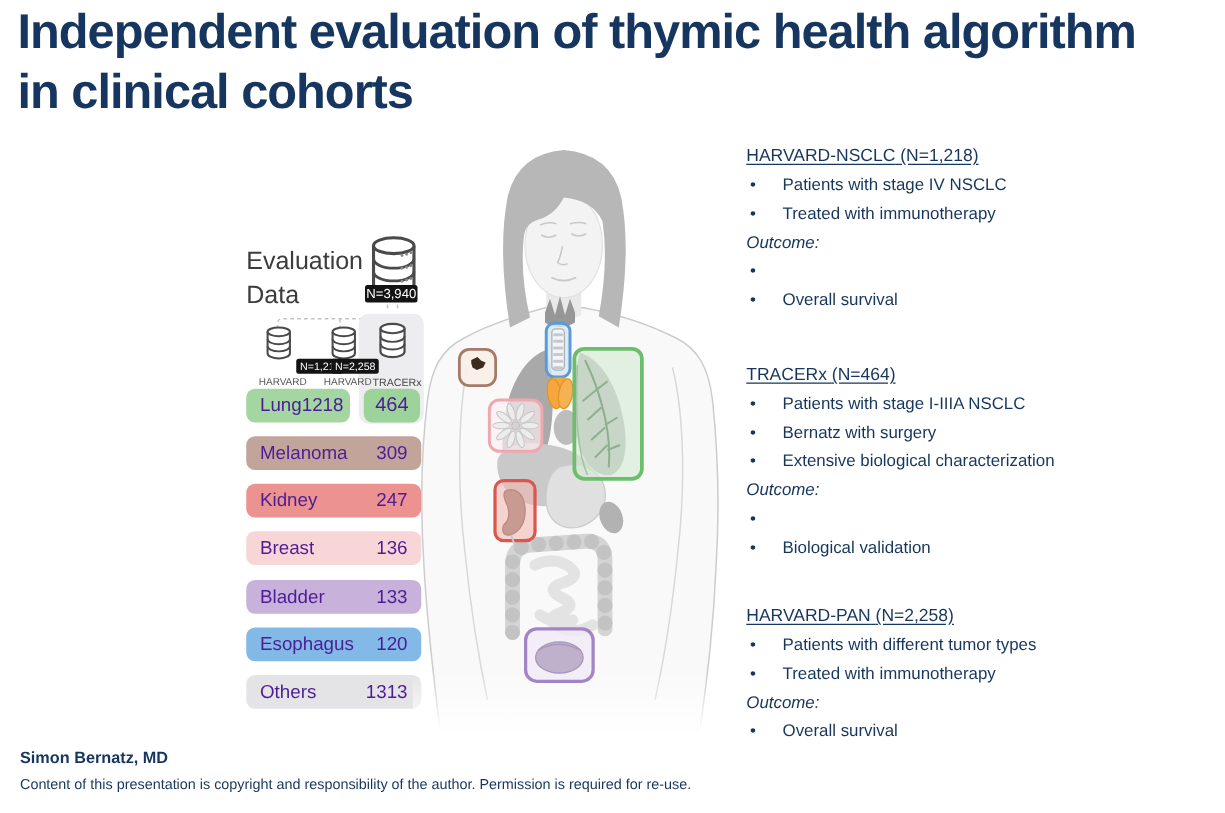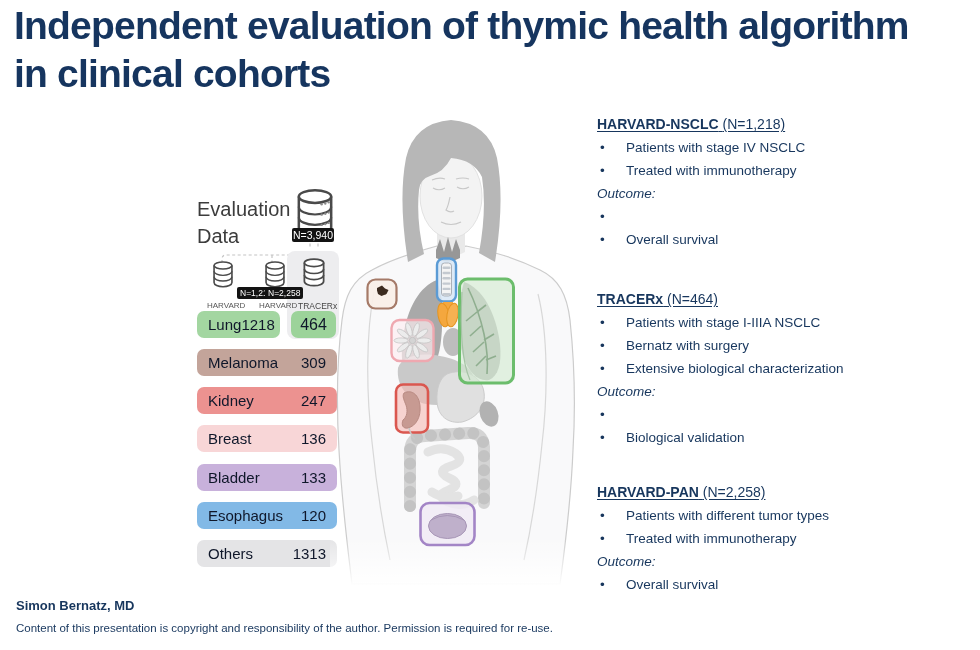"HARVARD-NSCLC" .cohort-h b { font-weight: bold -> normal }
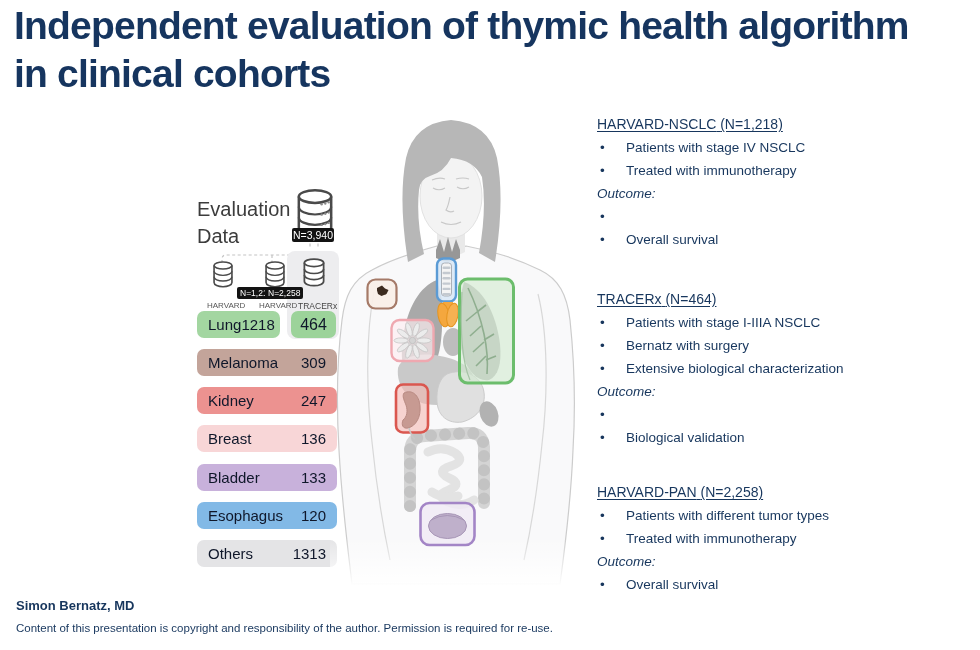"Lung" .chip { color: #0f172a -> #4c1d95 }
